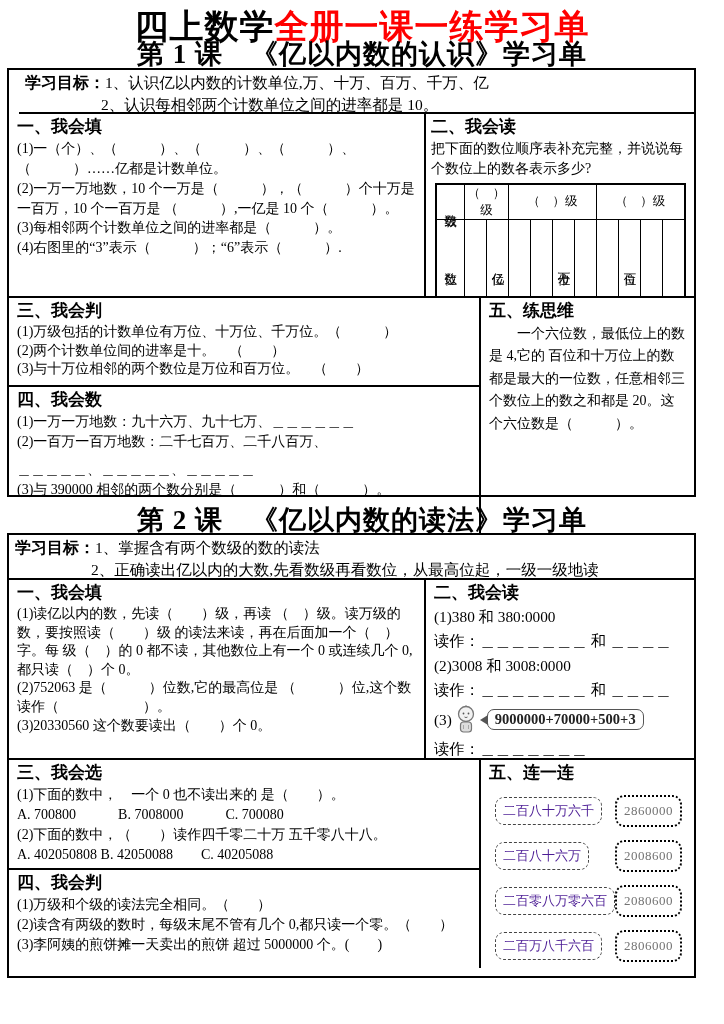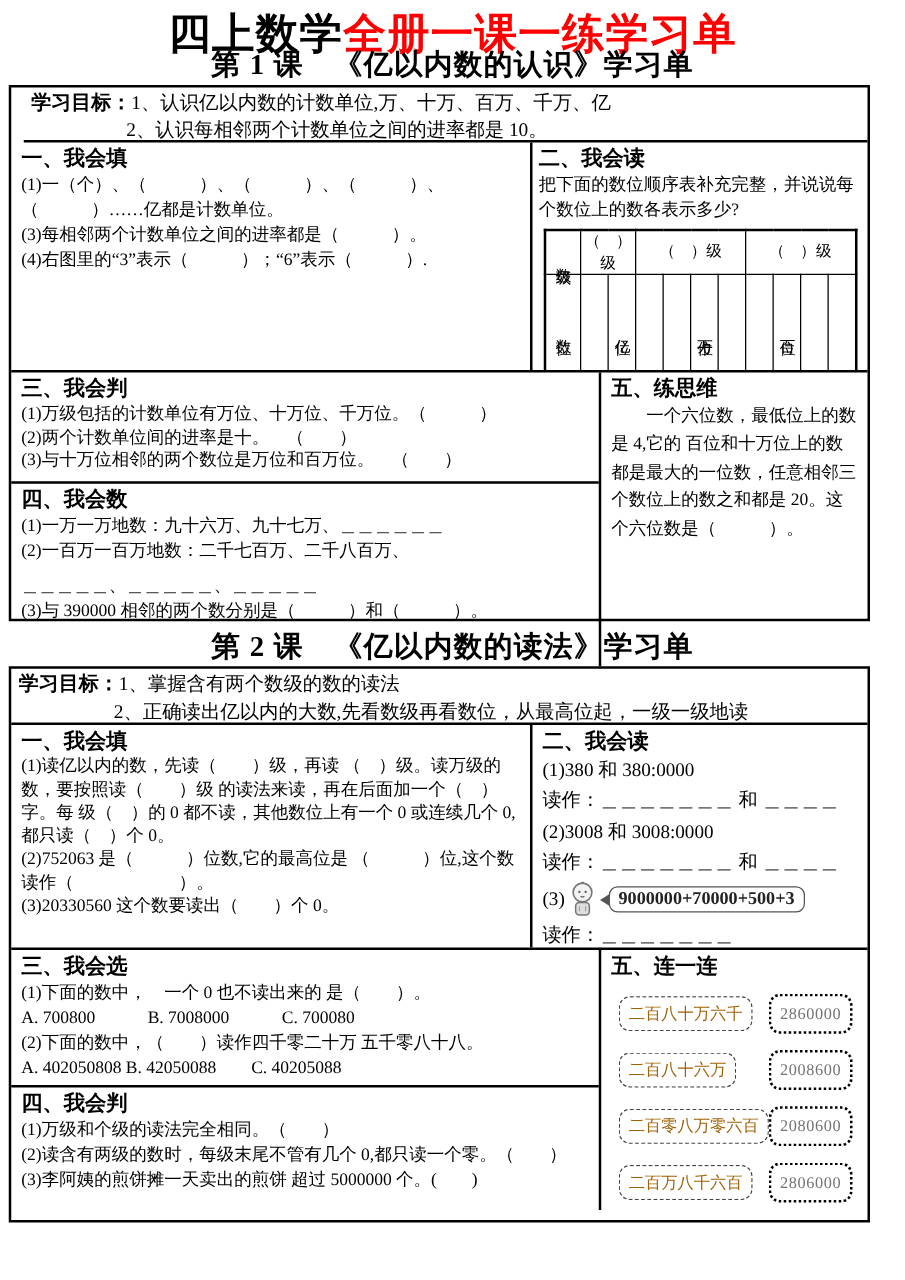"第 1 课 《亿以内数的认识》学习单" .lesson-title { font-size: 23px -> 27px }
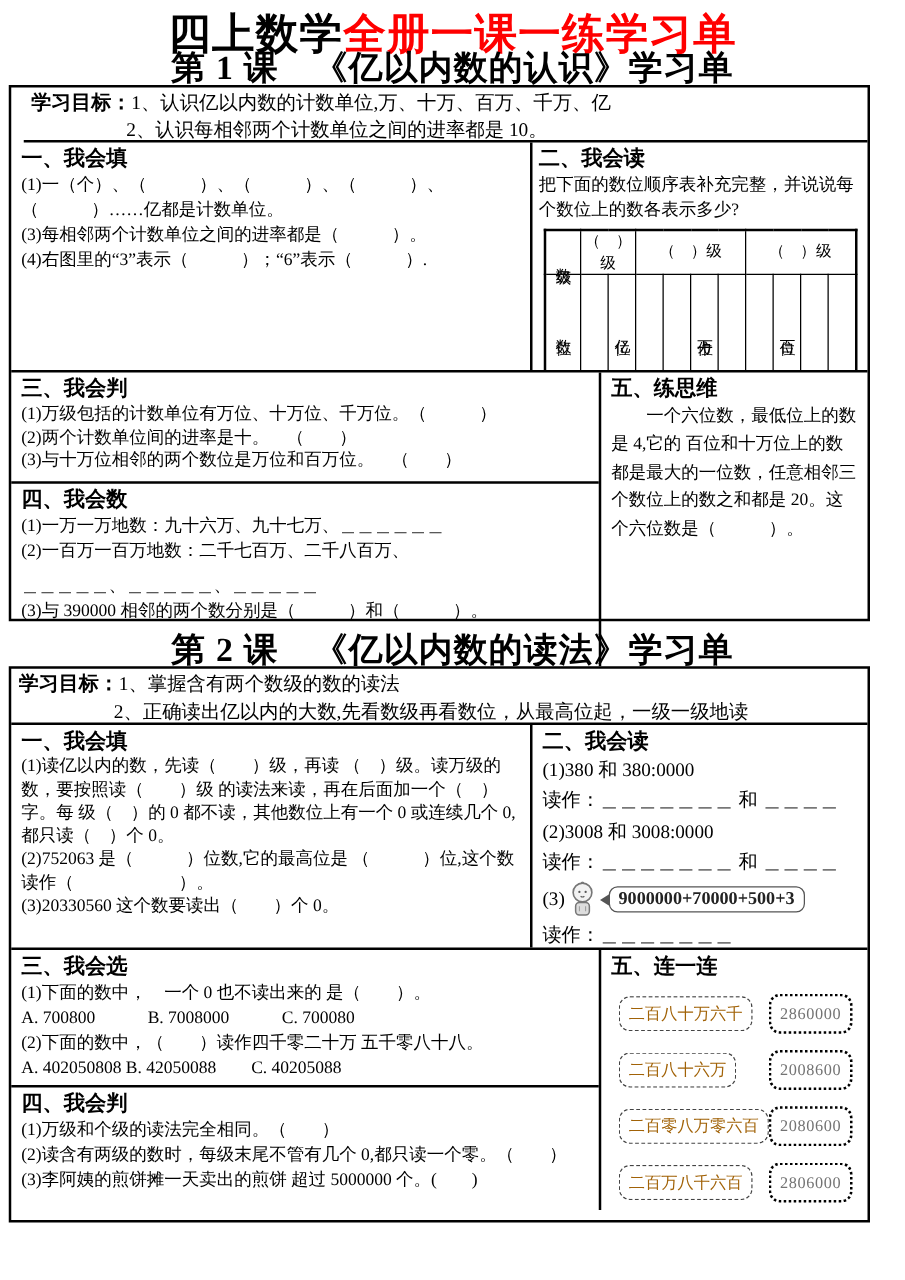"(2)一万一万地数，10 个一万是（ ），（ ）个十万是一百万，10 个一百万是" div.body-t { html: none -> <div>(2)一万一万地数，10 个一万是（ ），（ ）个十万是一百万，10 个一百万是 （ ）,一亿是 10 个（ ）。</div> }
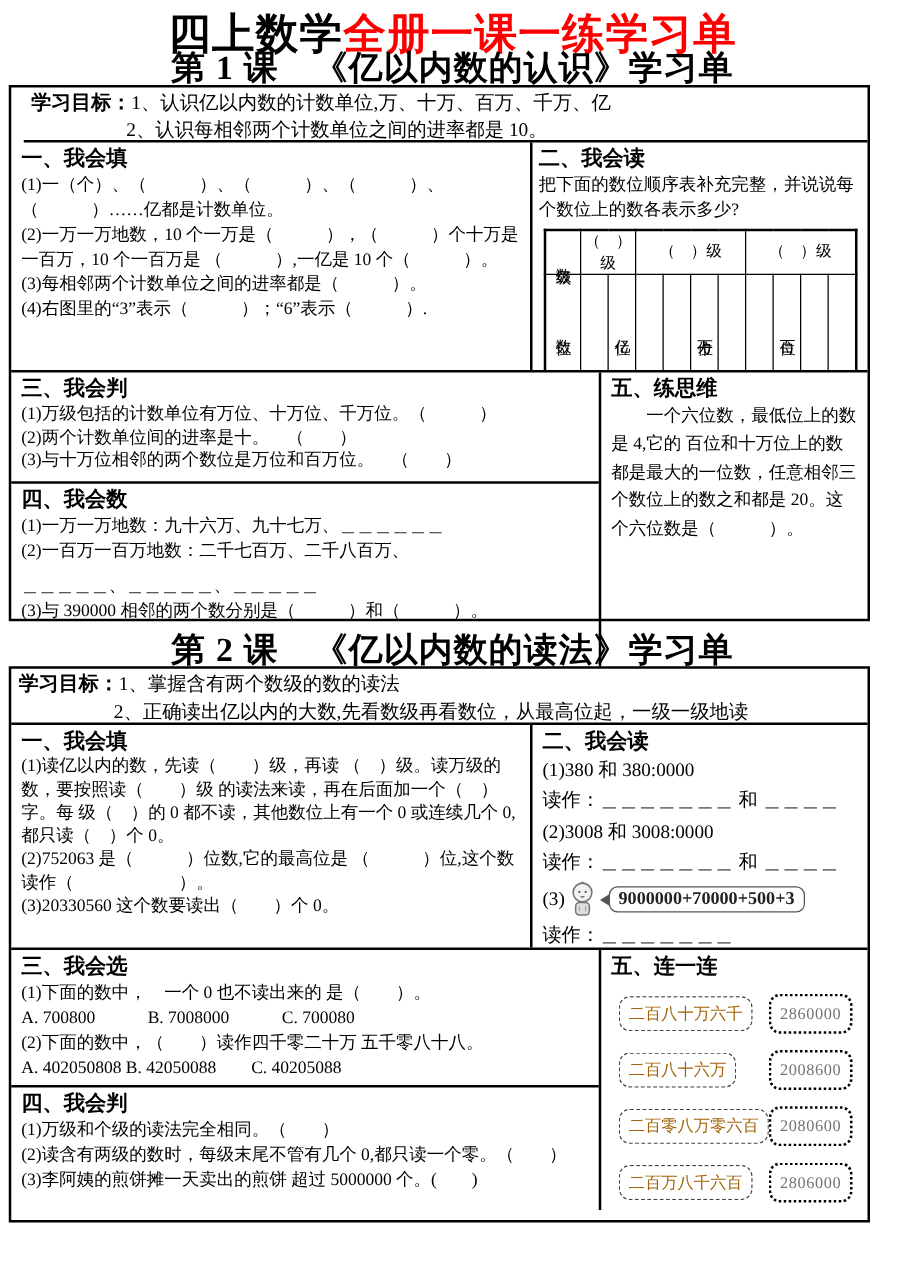"二百八十万六千" .m-left { color: #a16207 -> #4c1d95 }
